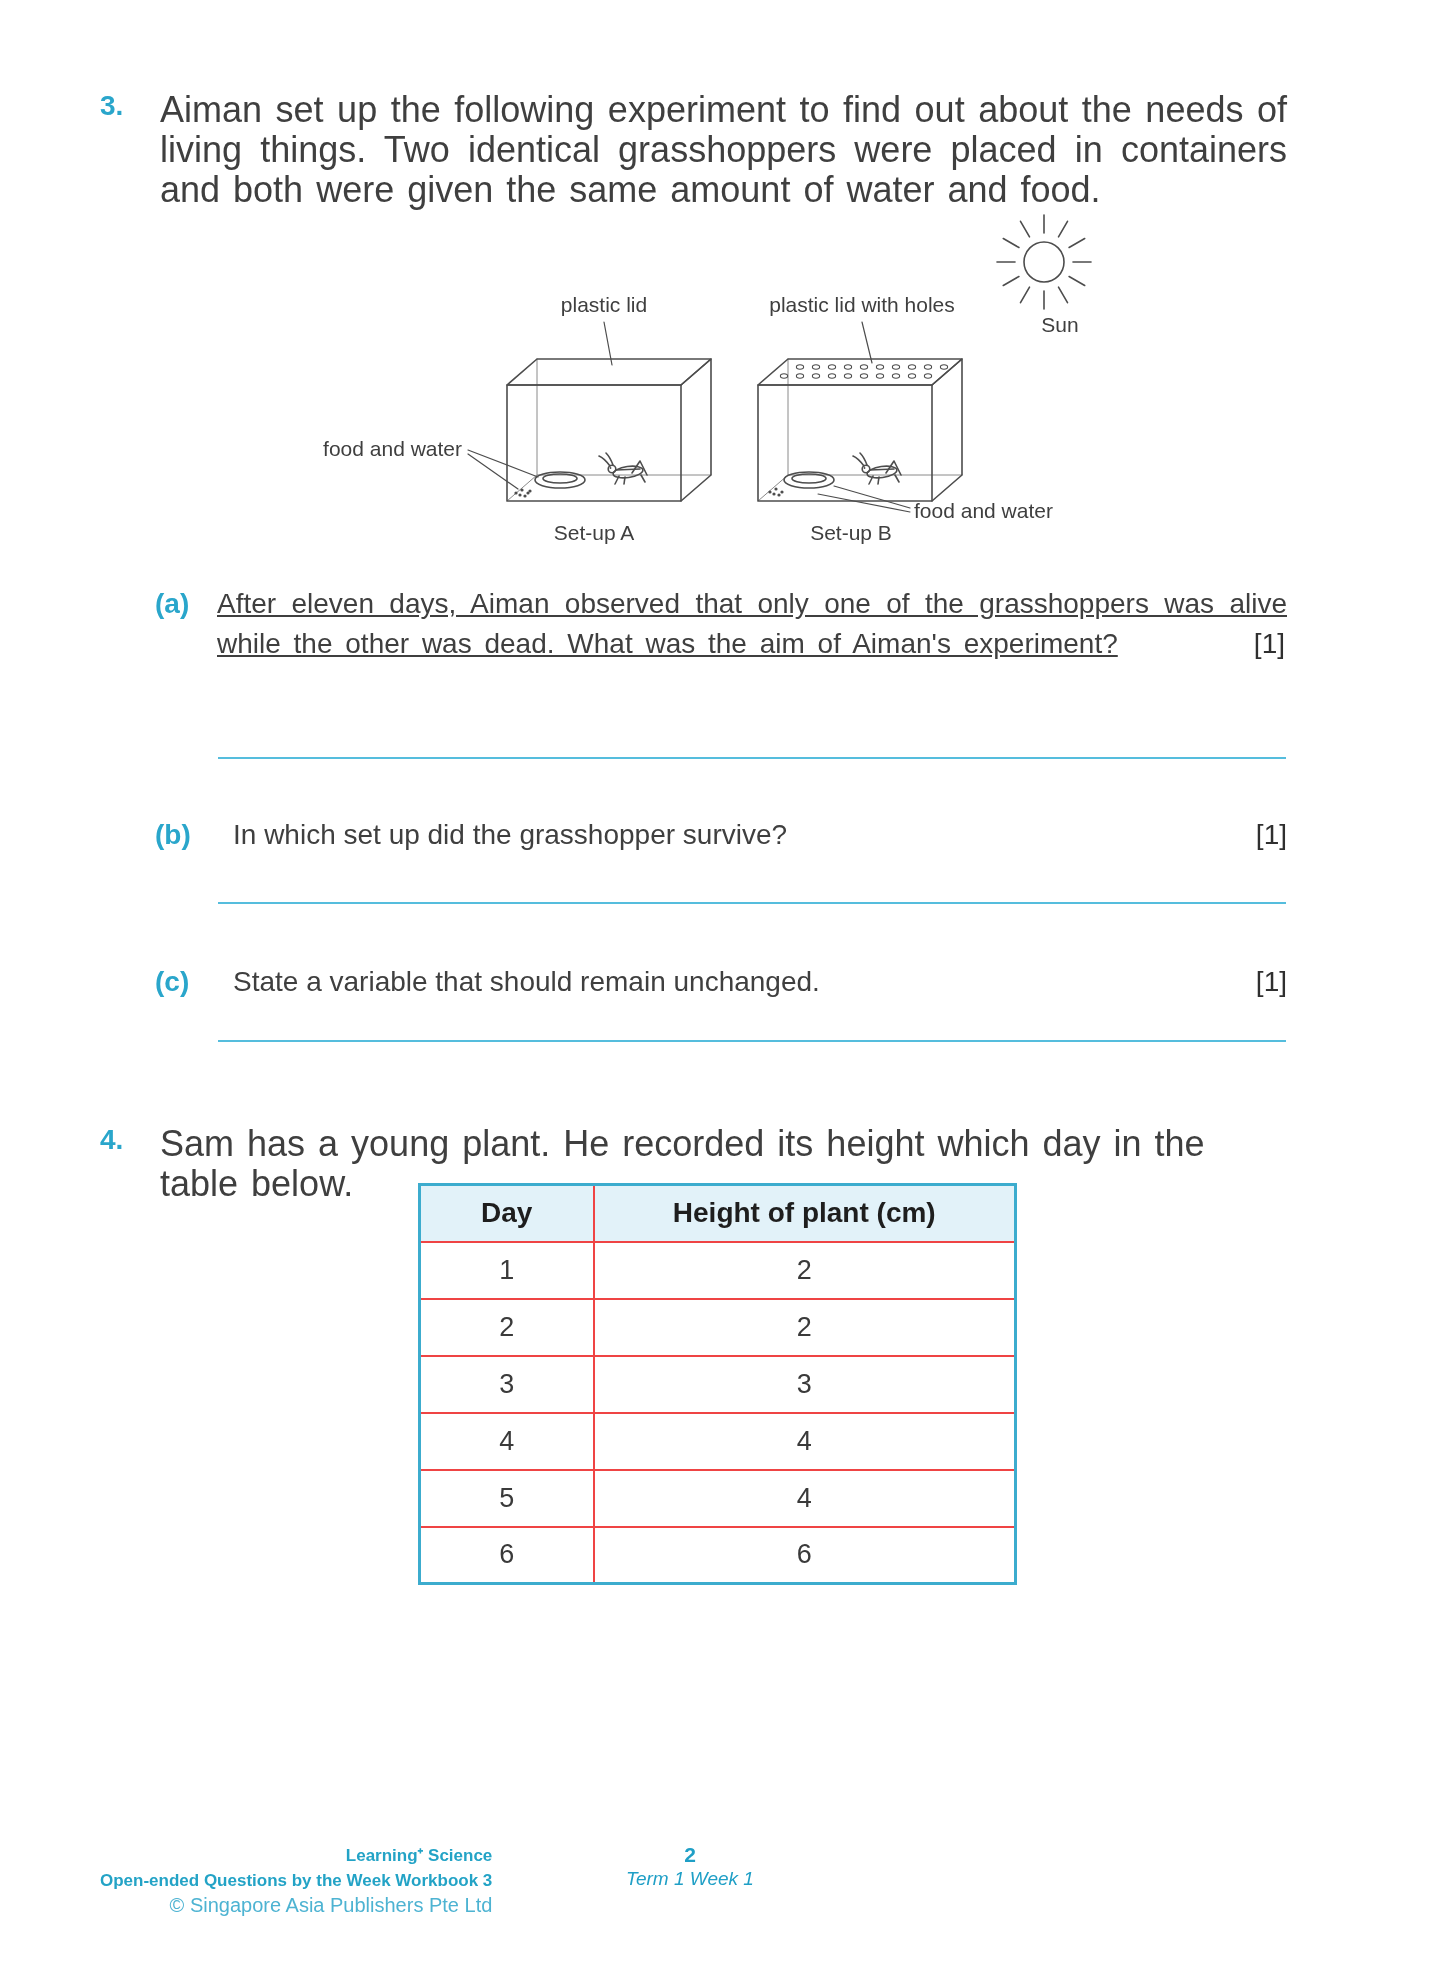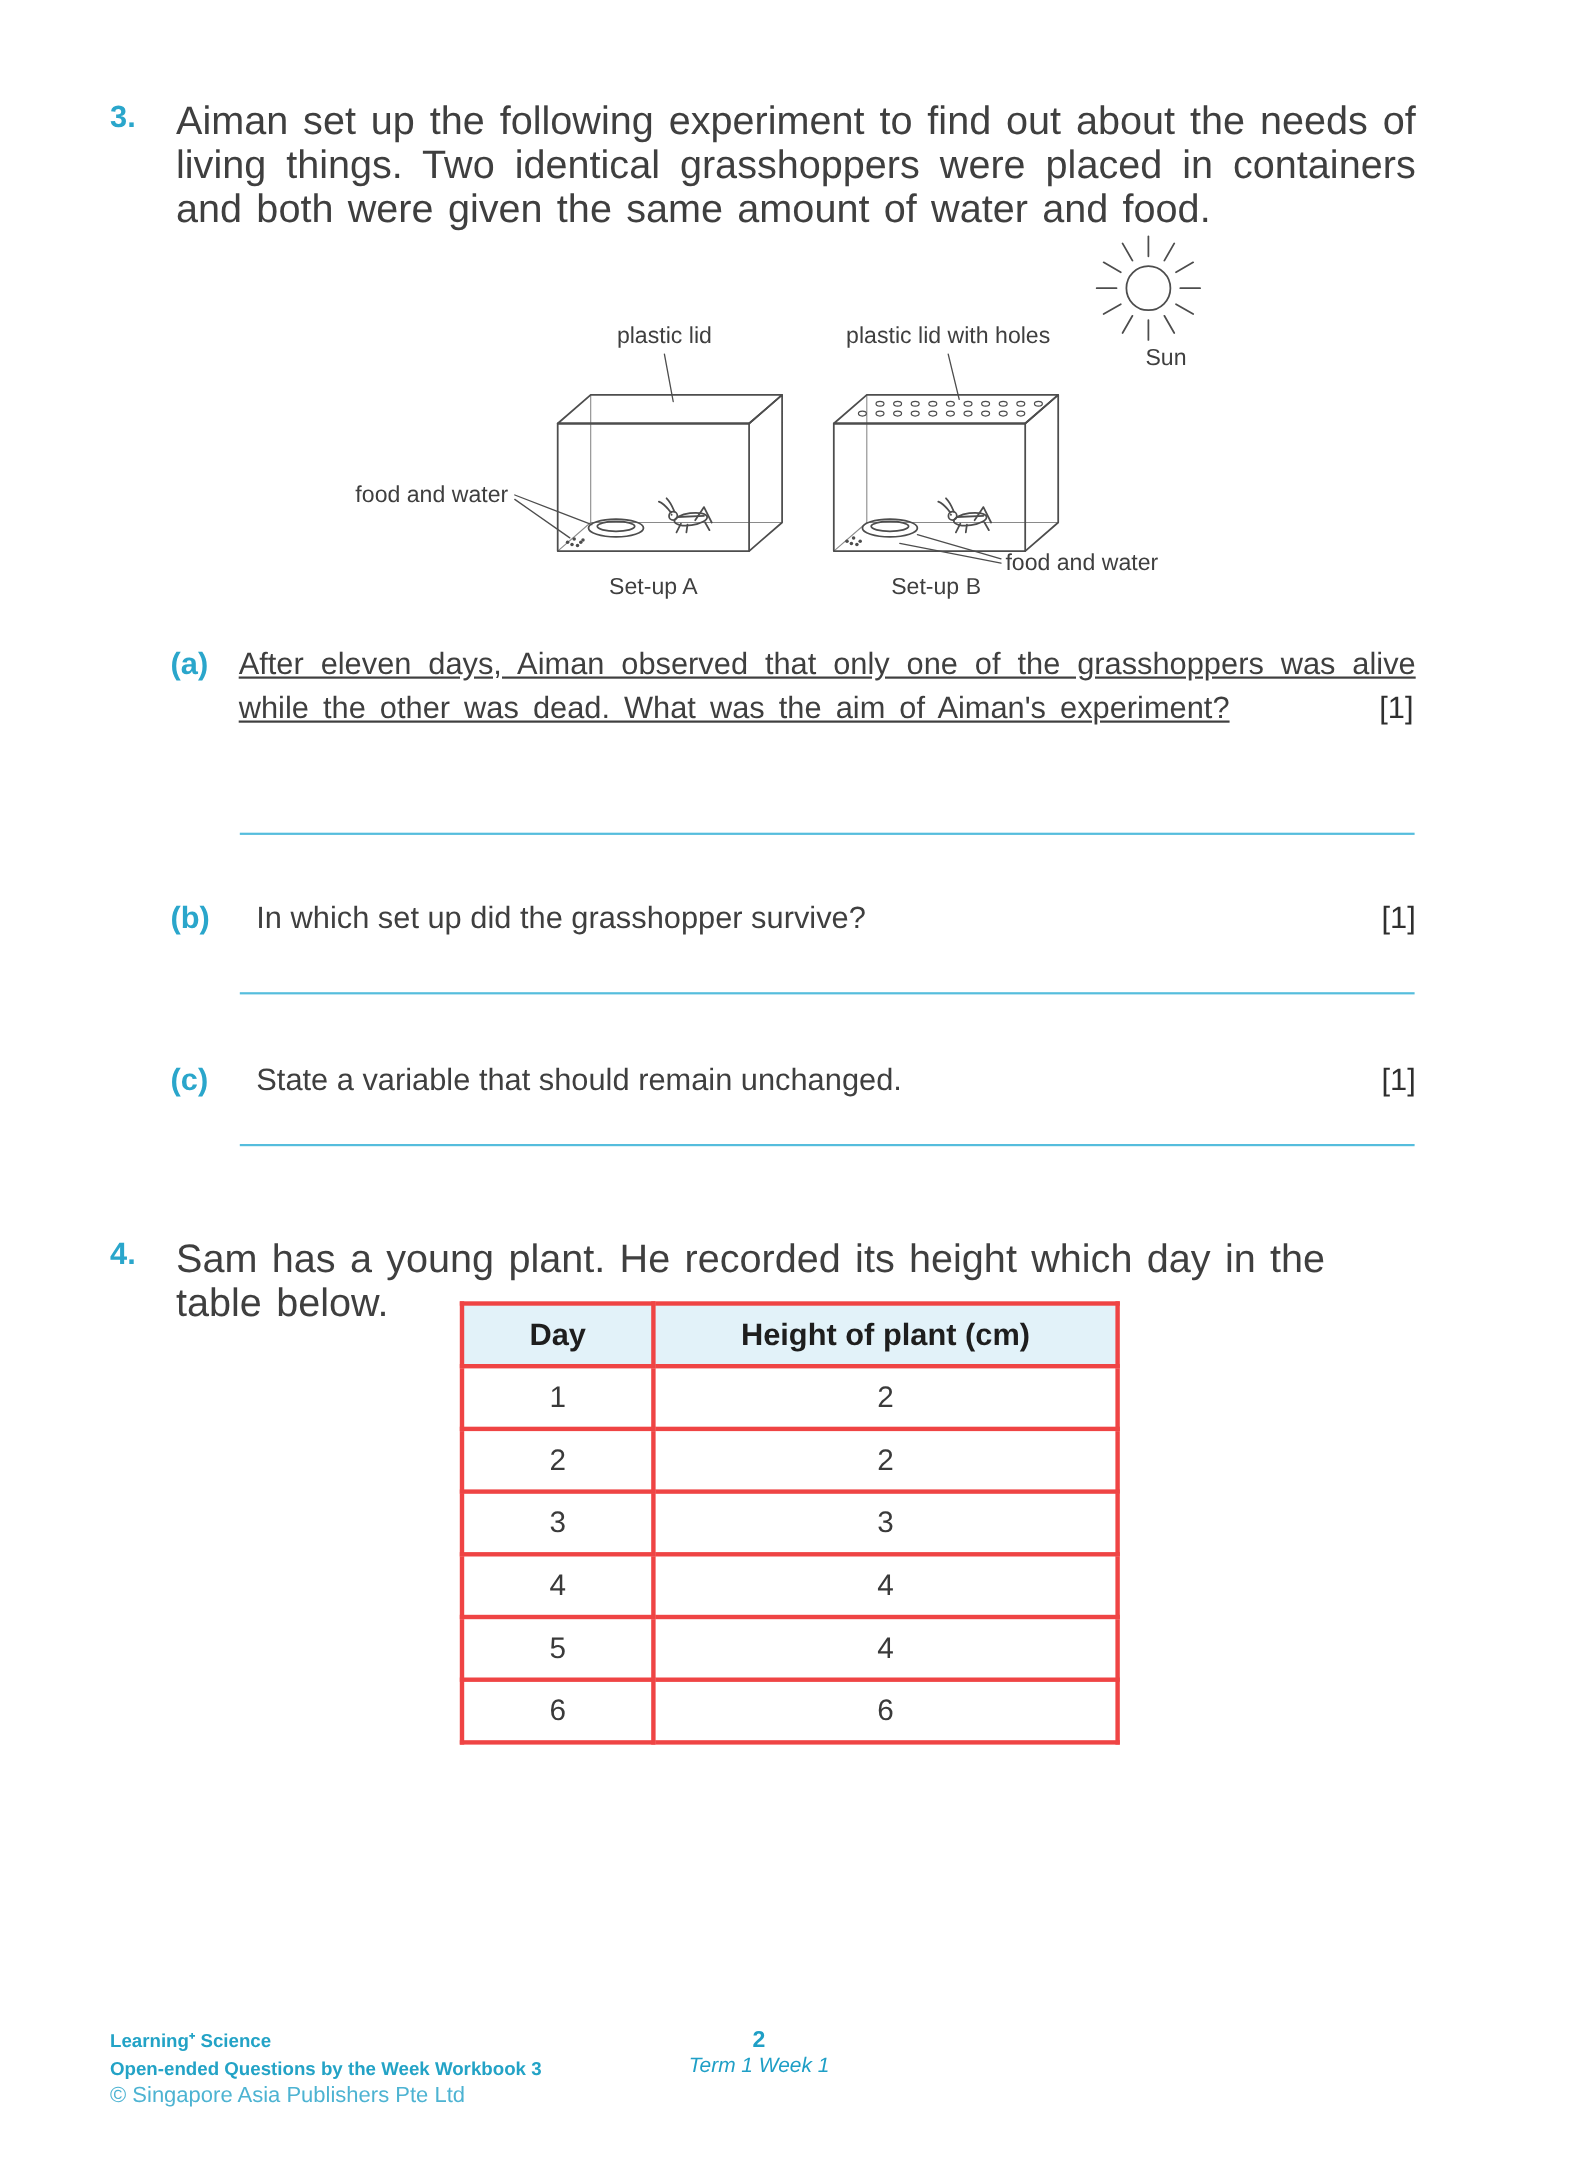"Day" .plant-table th, .plant-table td { border: 4px solid #ef4444 -> 2px solid #ef4444 }
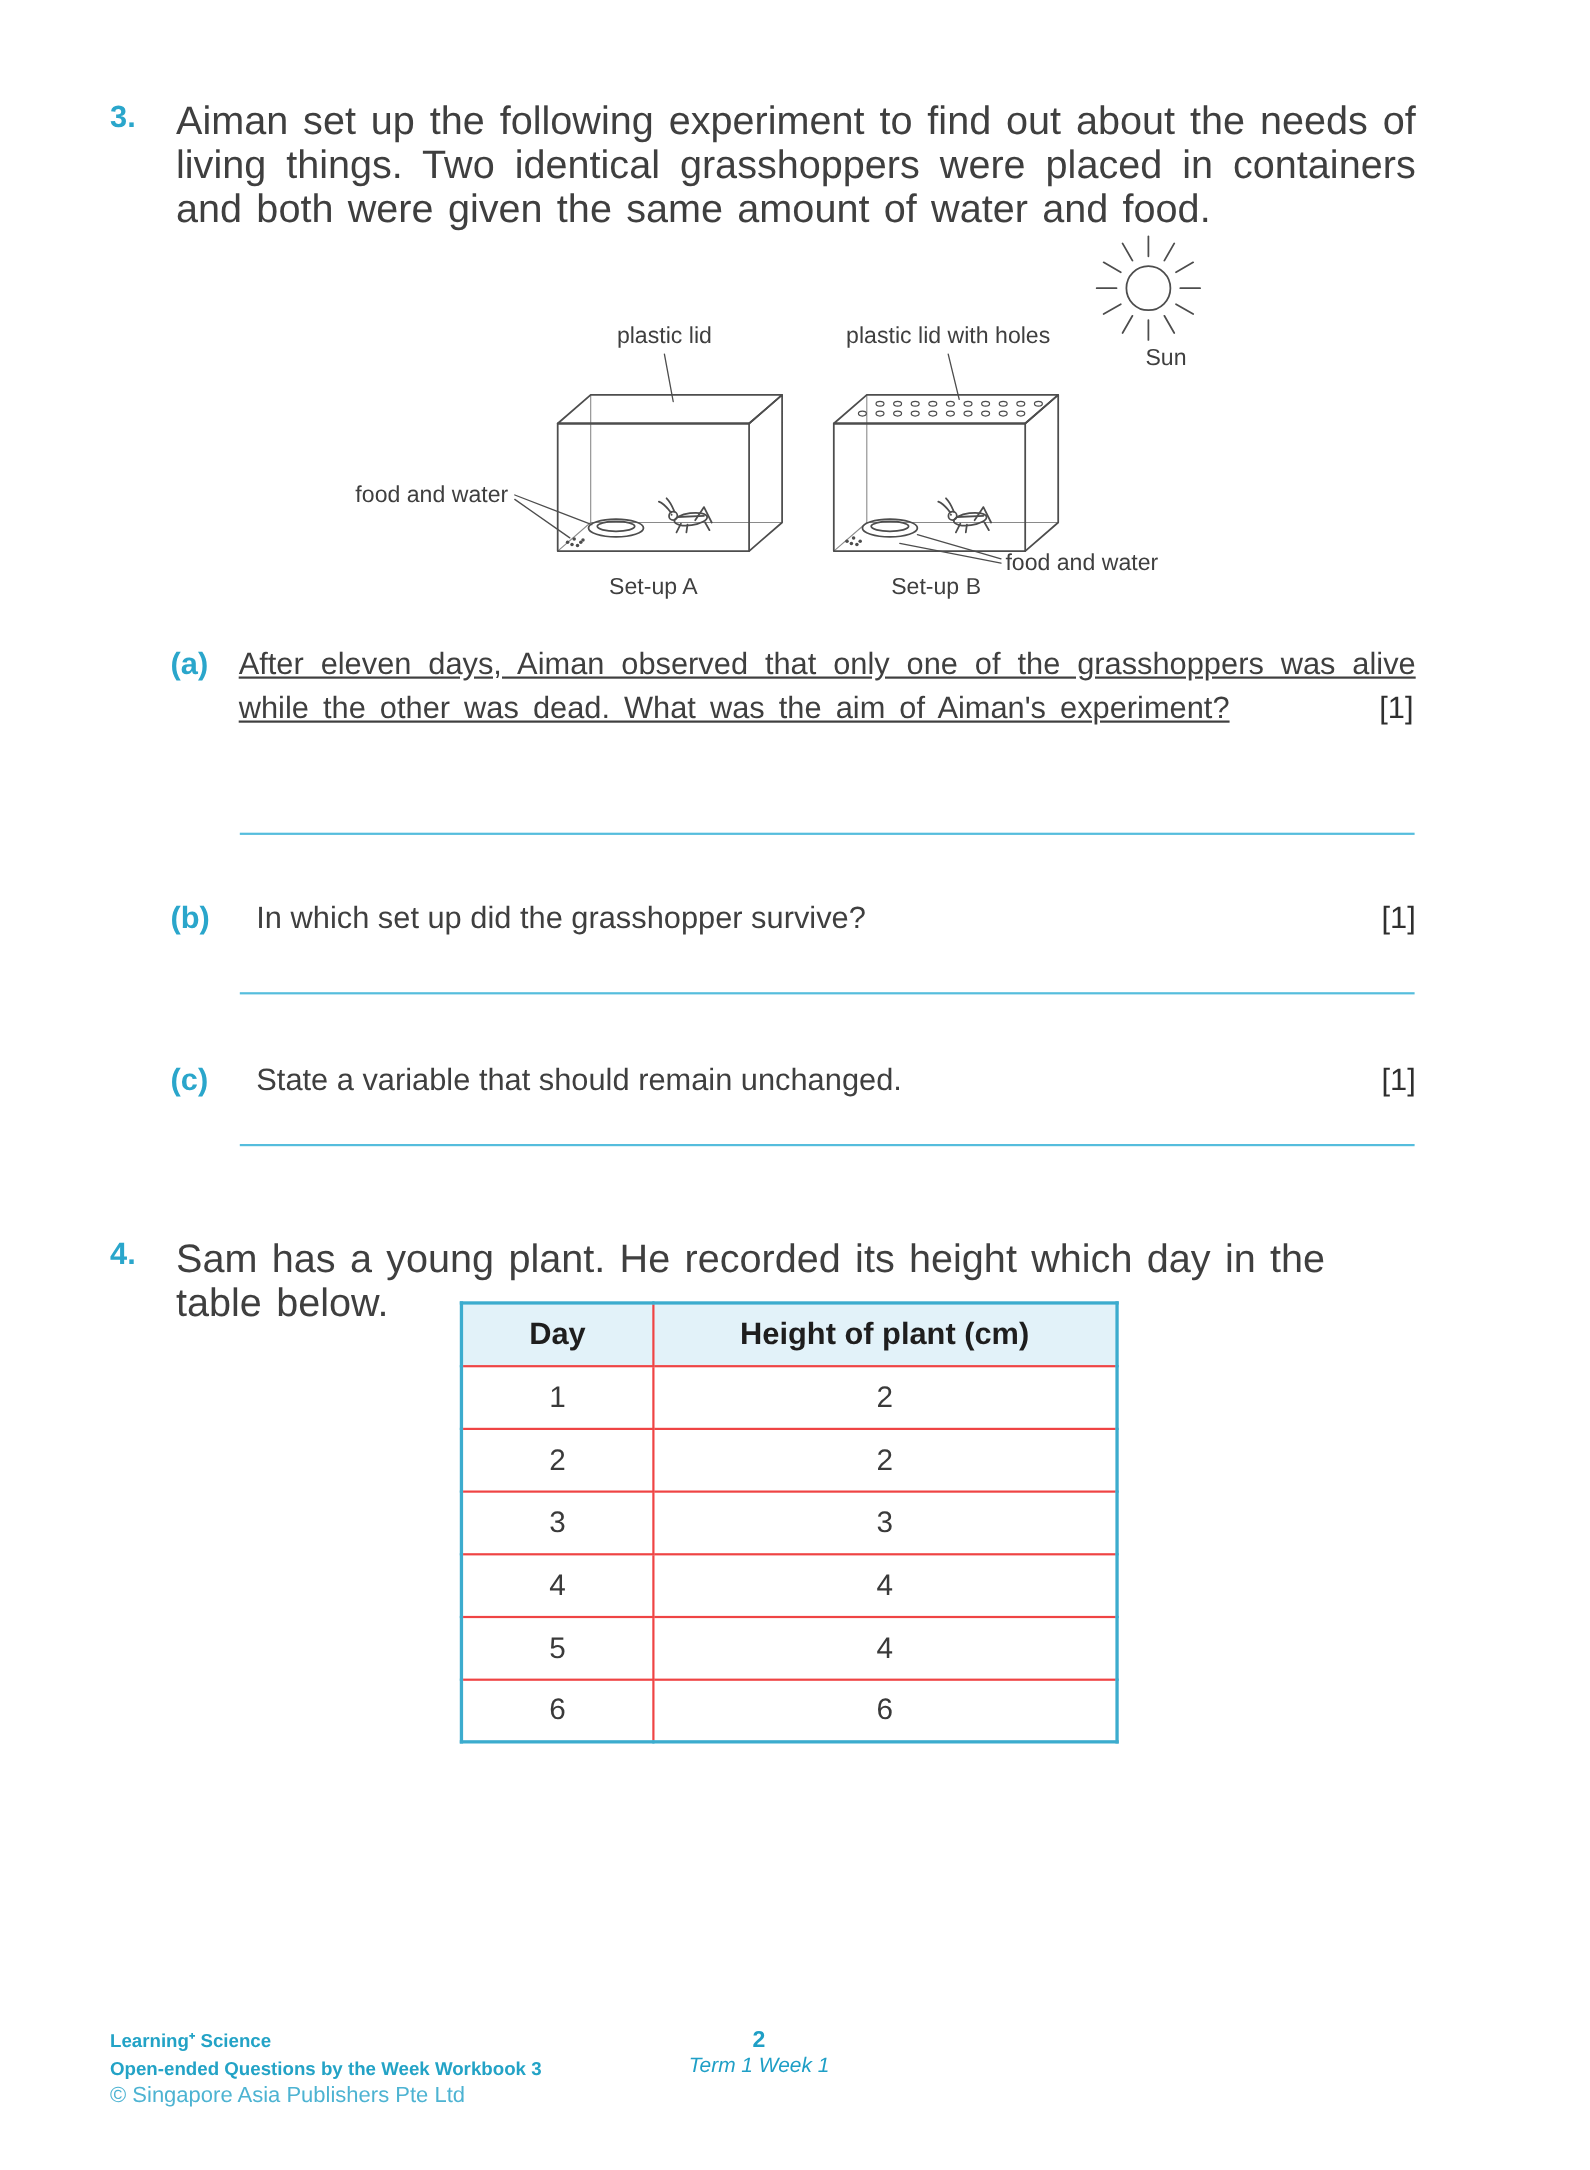"Learning⁺ Science" .footer-left { text-align: none -> right }
